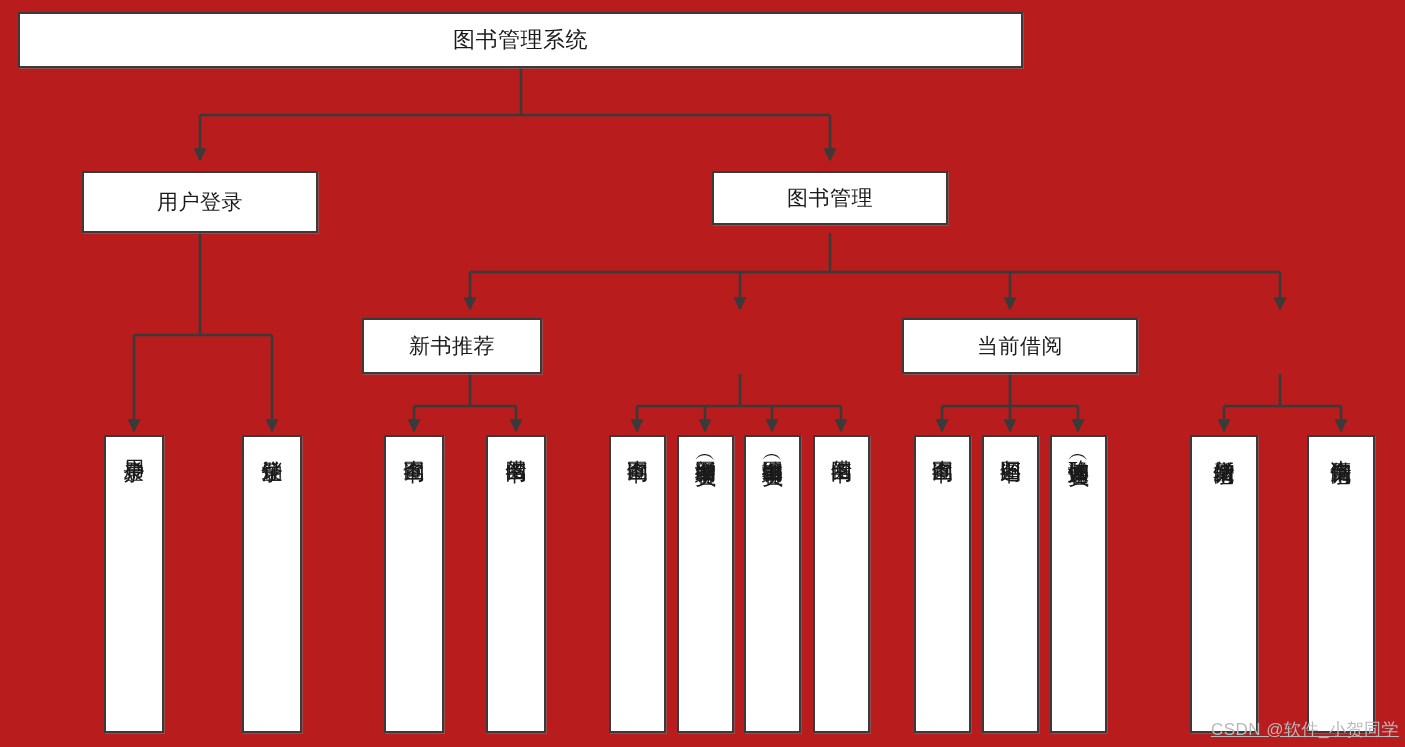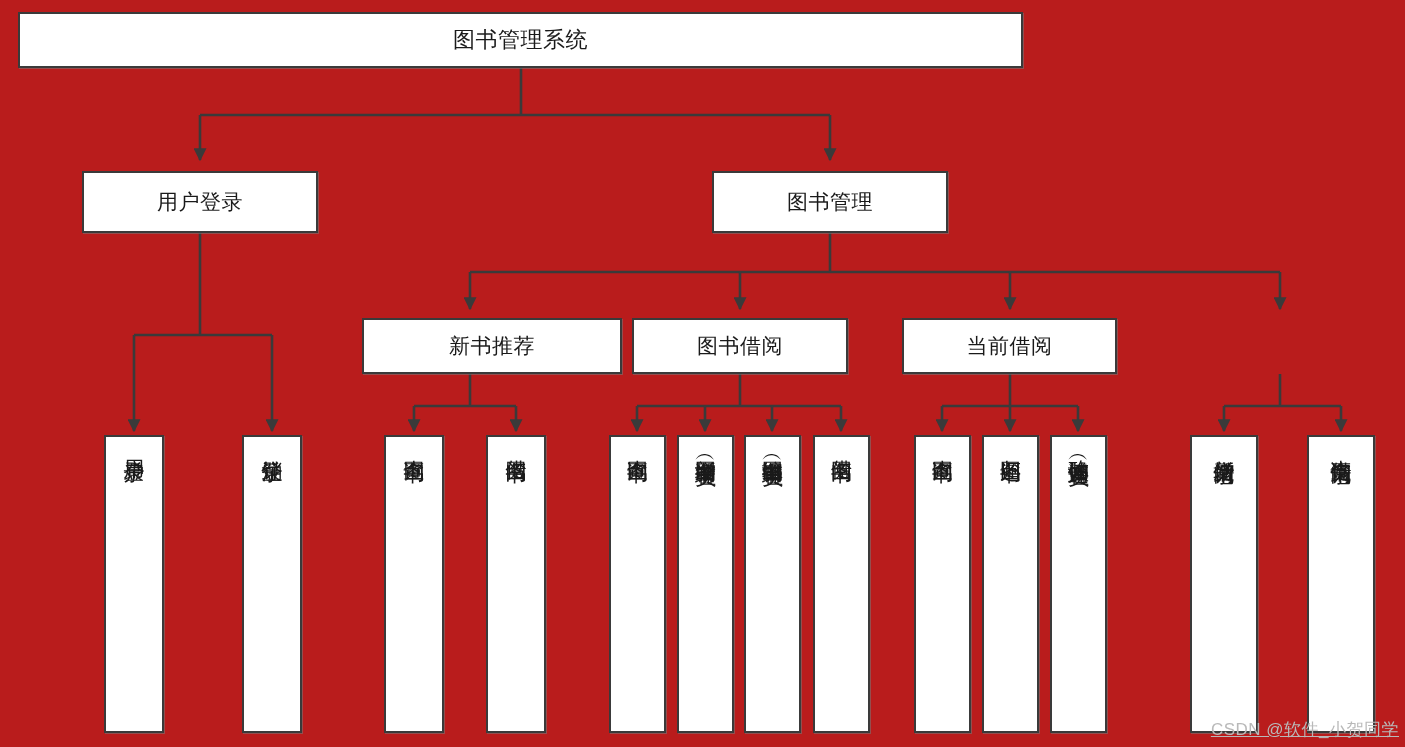"图书管理" div.node { height: 62px -> 54px }
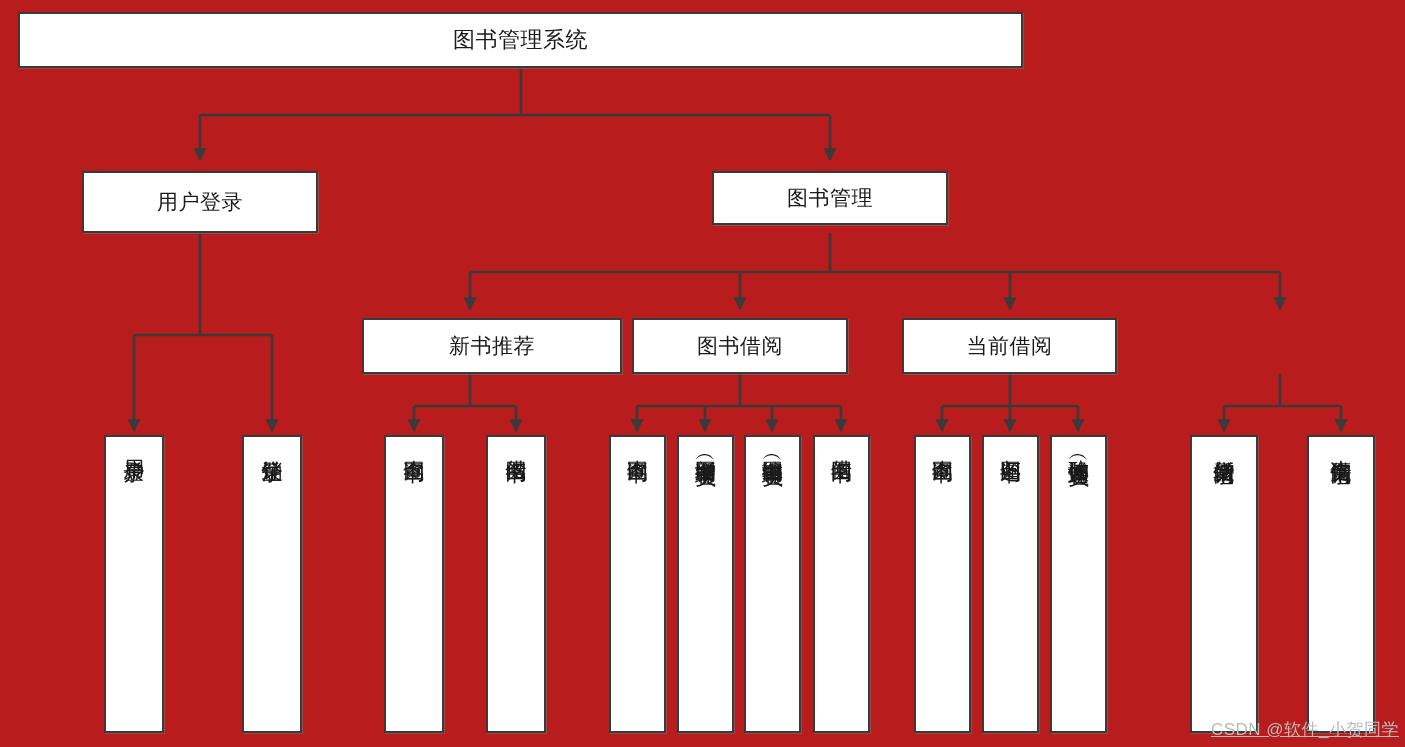"新书推荐" div.node { width: 260px -> 180px }
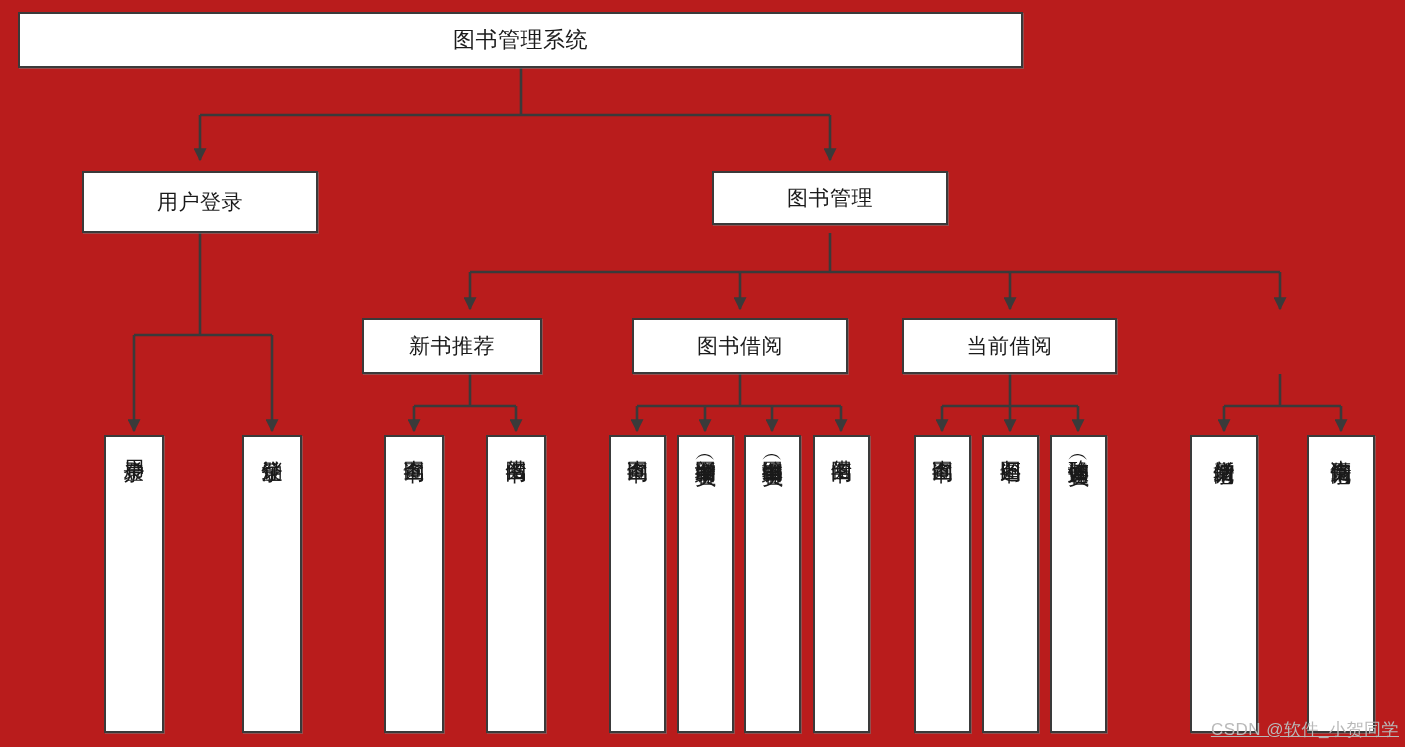"图书借阅" div.node { html: <div> <span>图书借阅</span> </div> -> none }
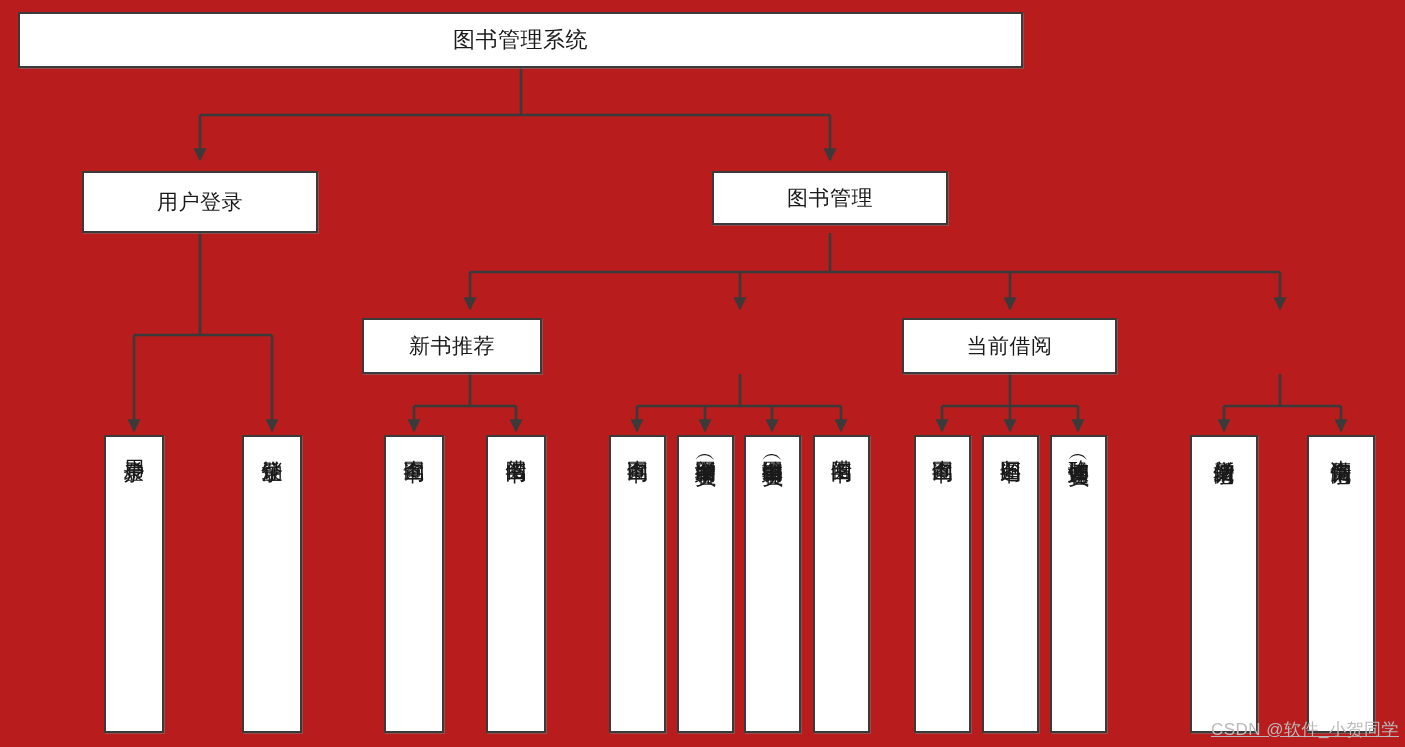"当前借阅" div.node { width: 215px -> 236px }
